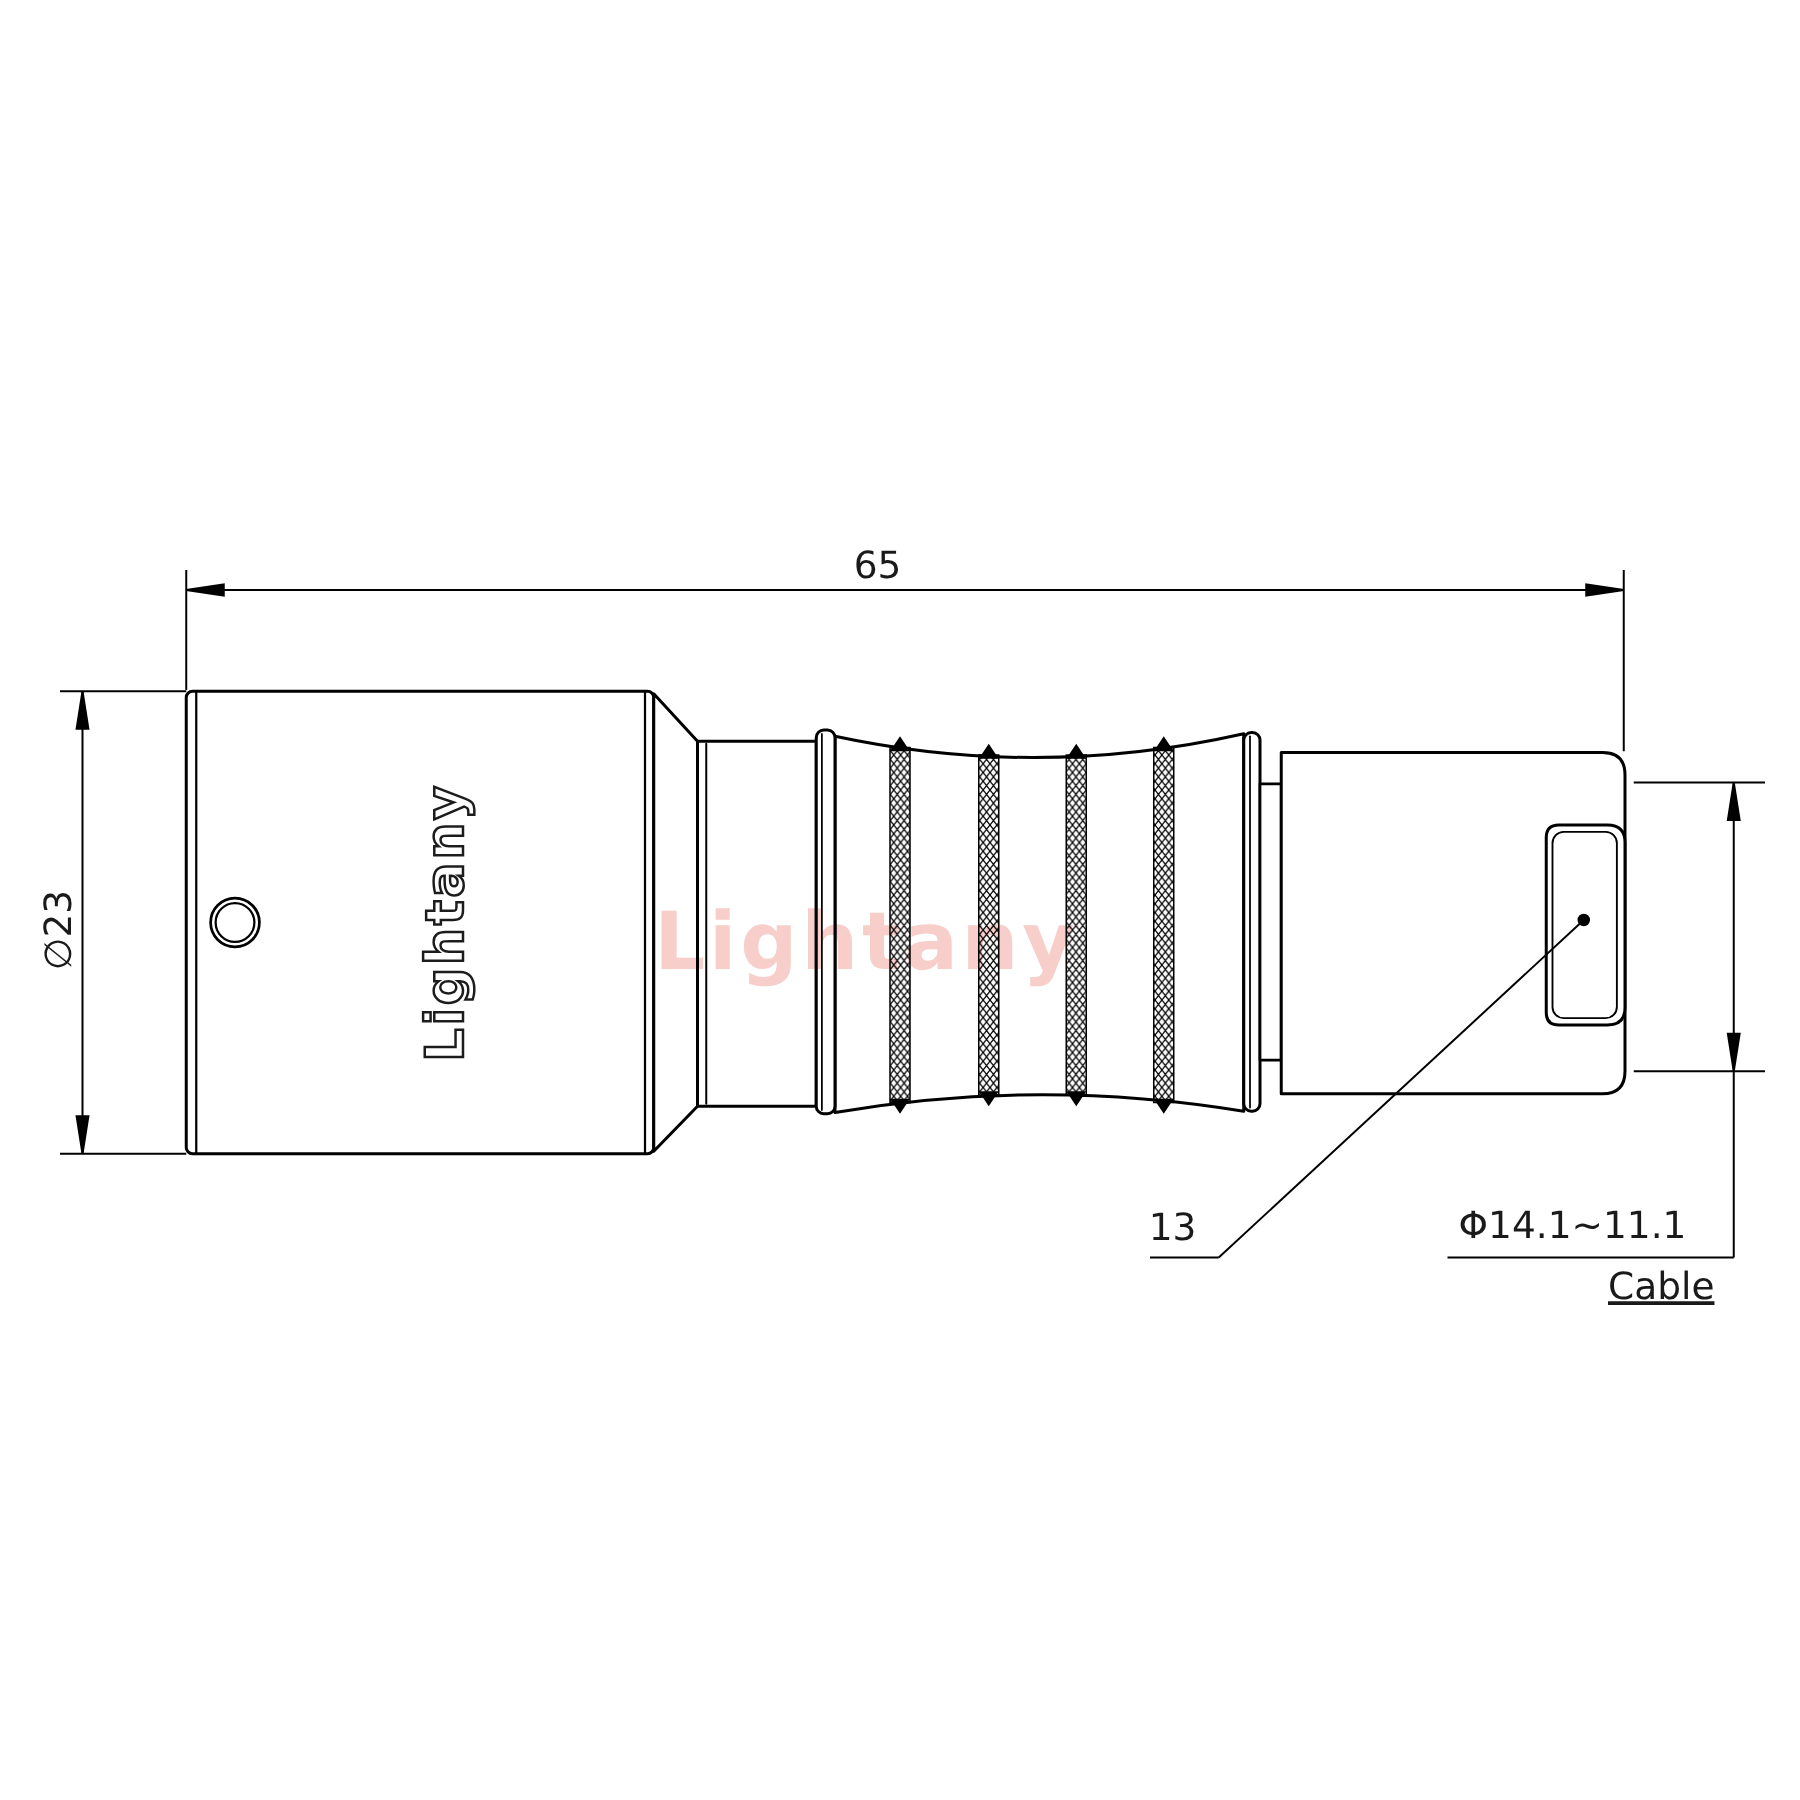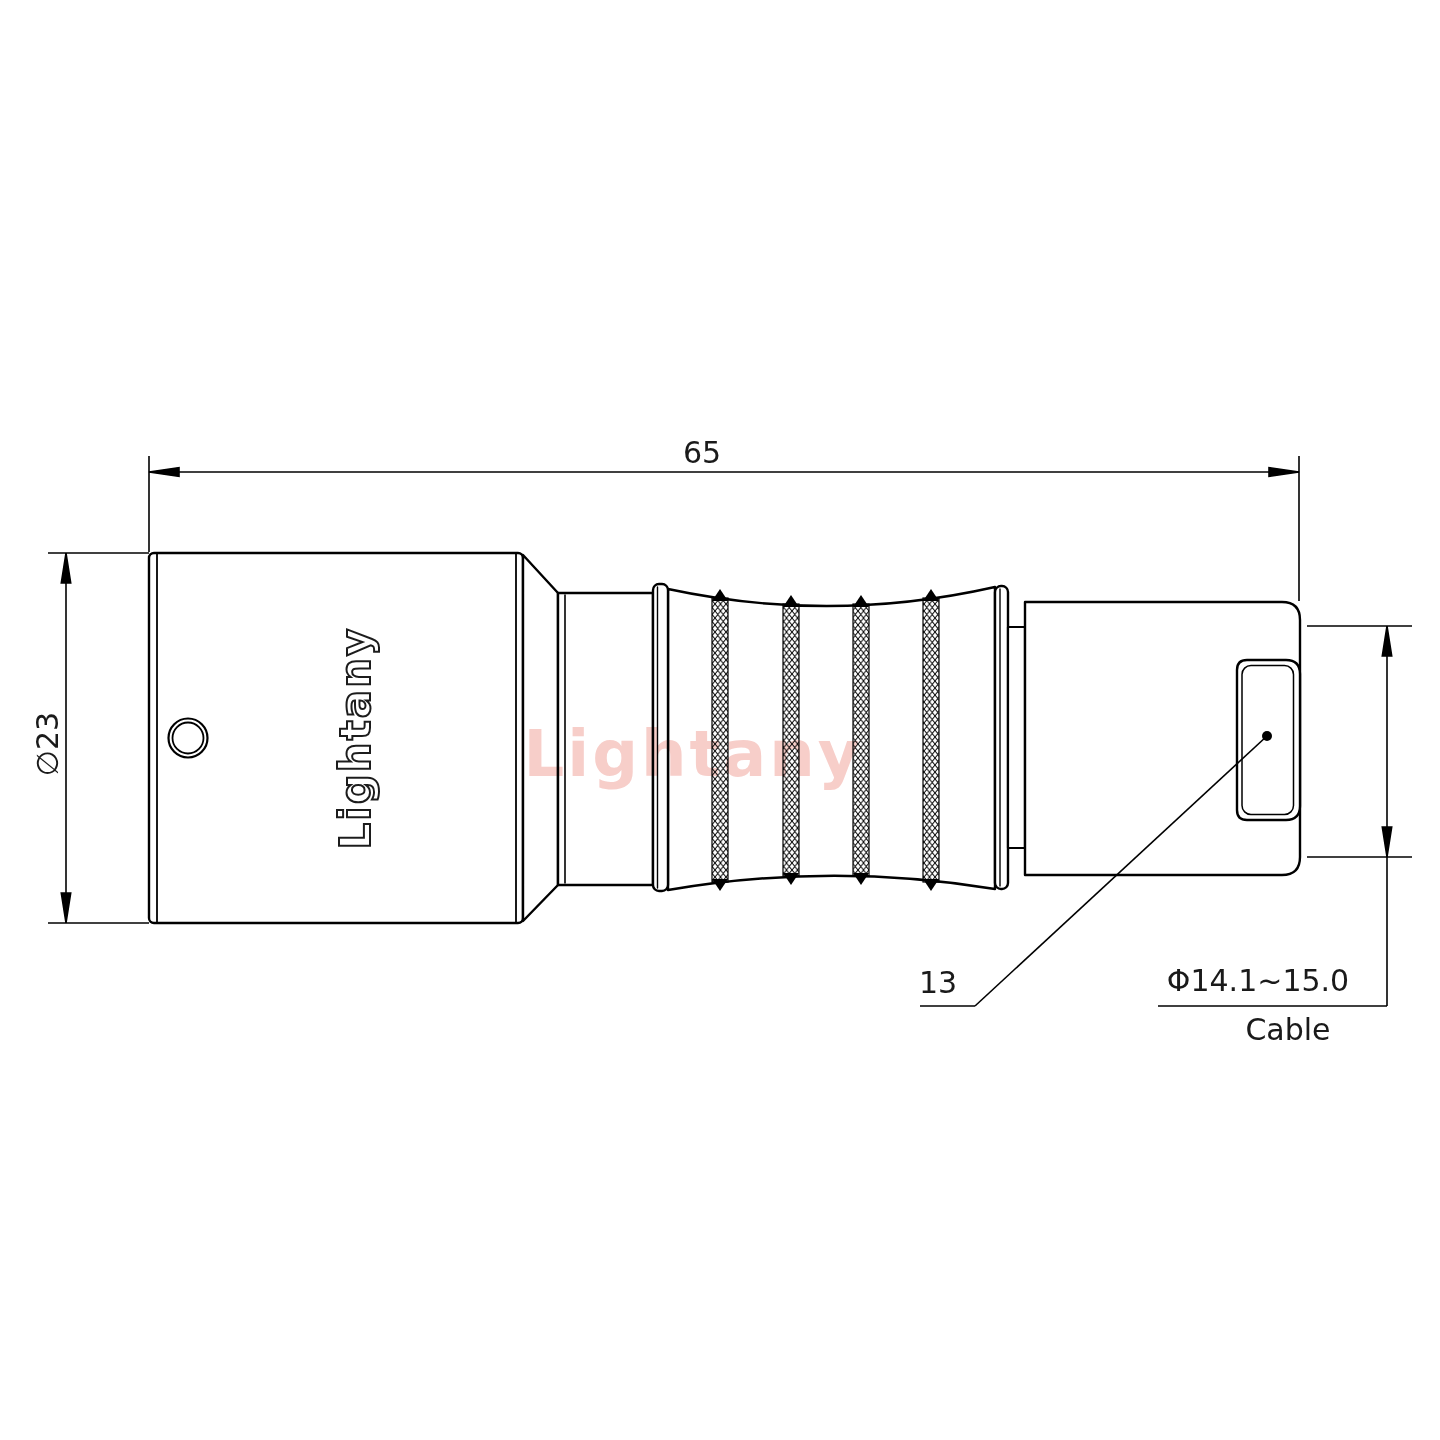"Φ14.1~15.0" div.label { text: 15.0 -> 11.1 }
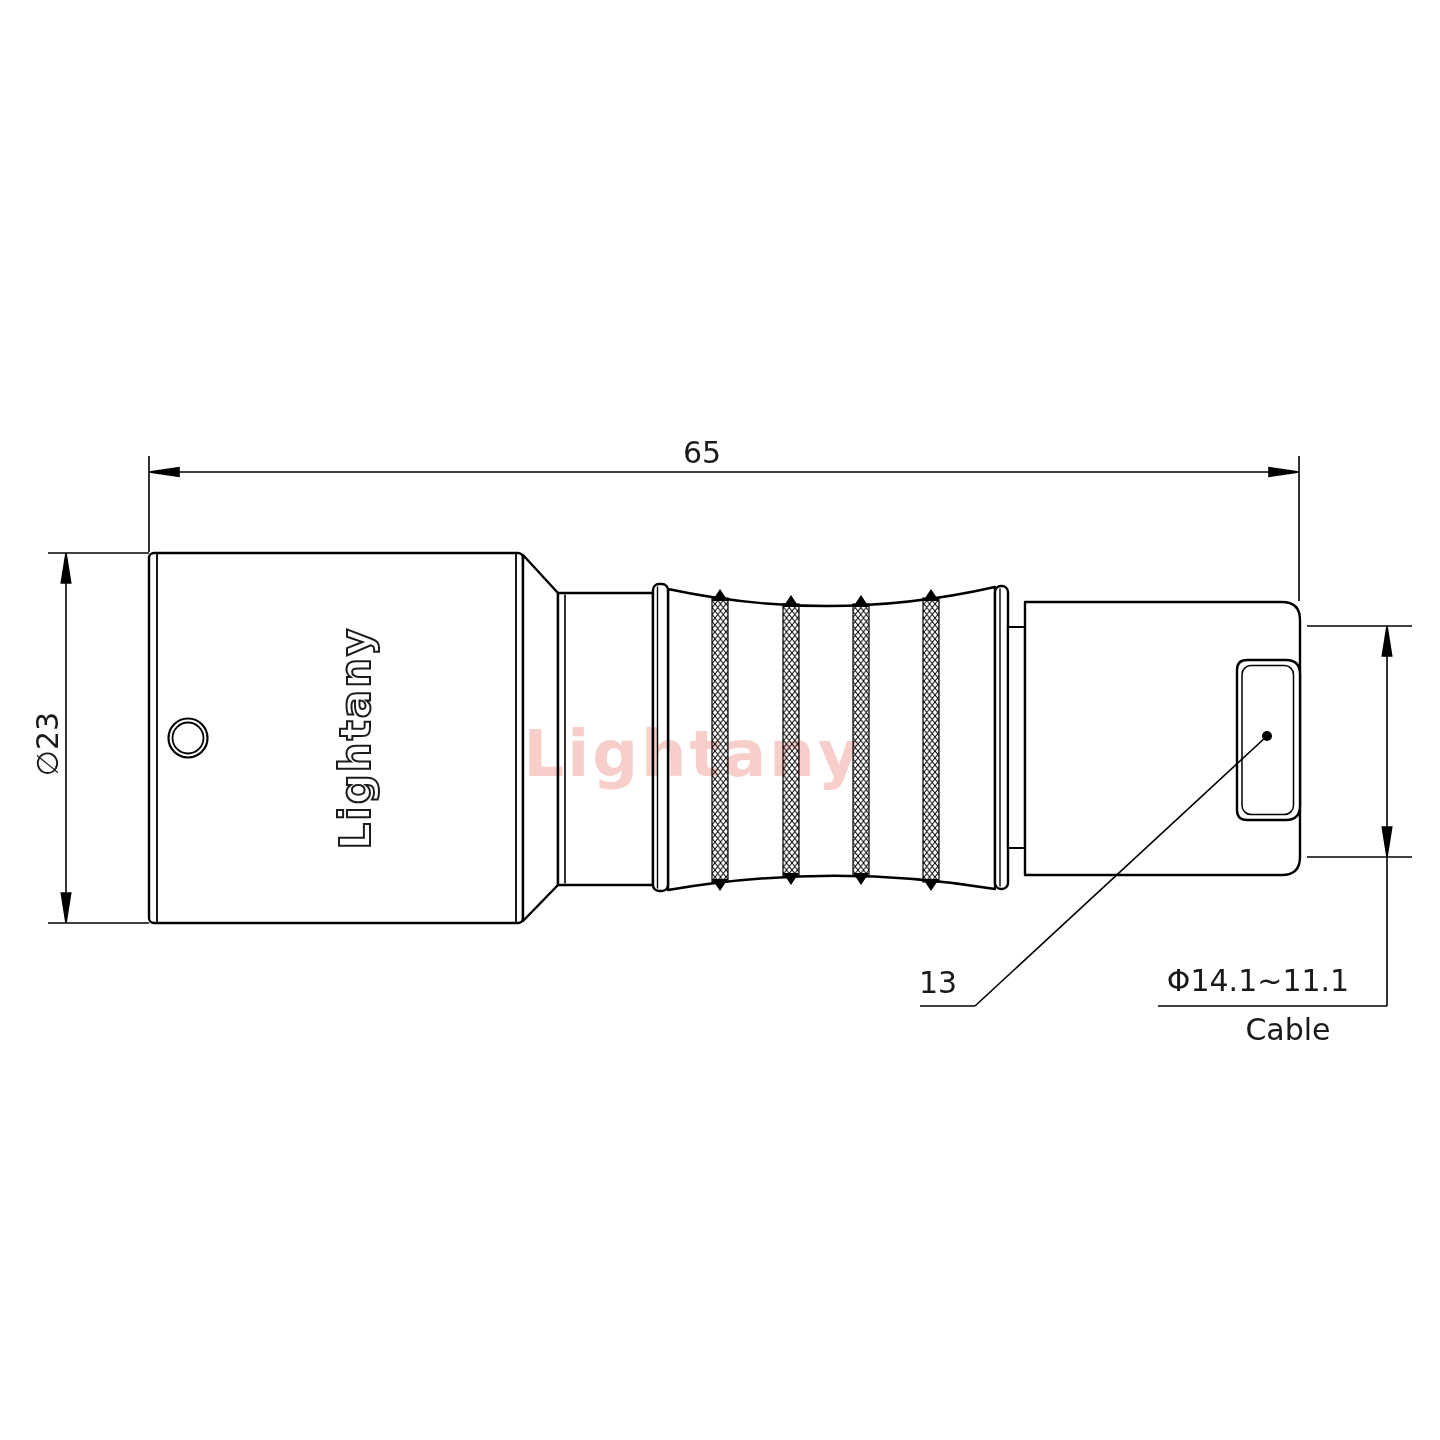"Cable" div.label { left: 1288px -> 1329px; text-decoration: none -> underline }
